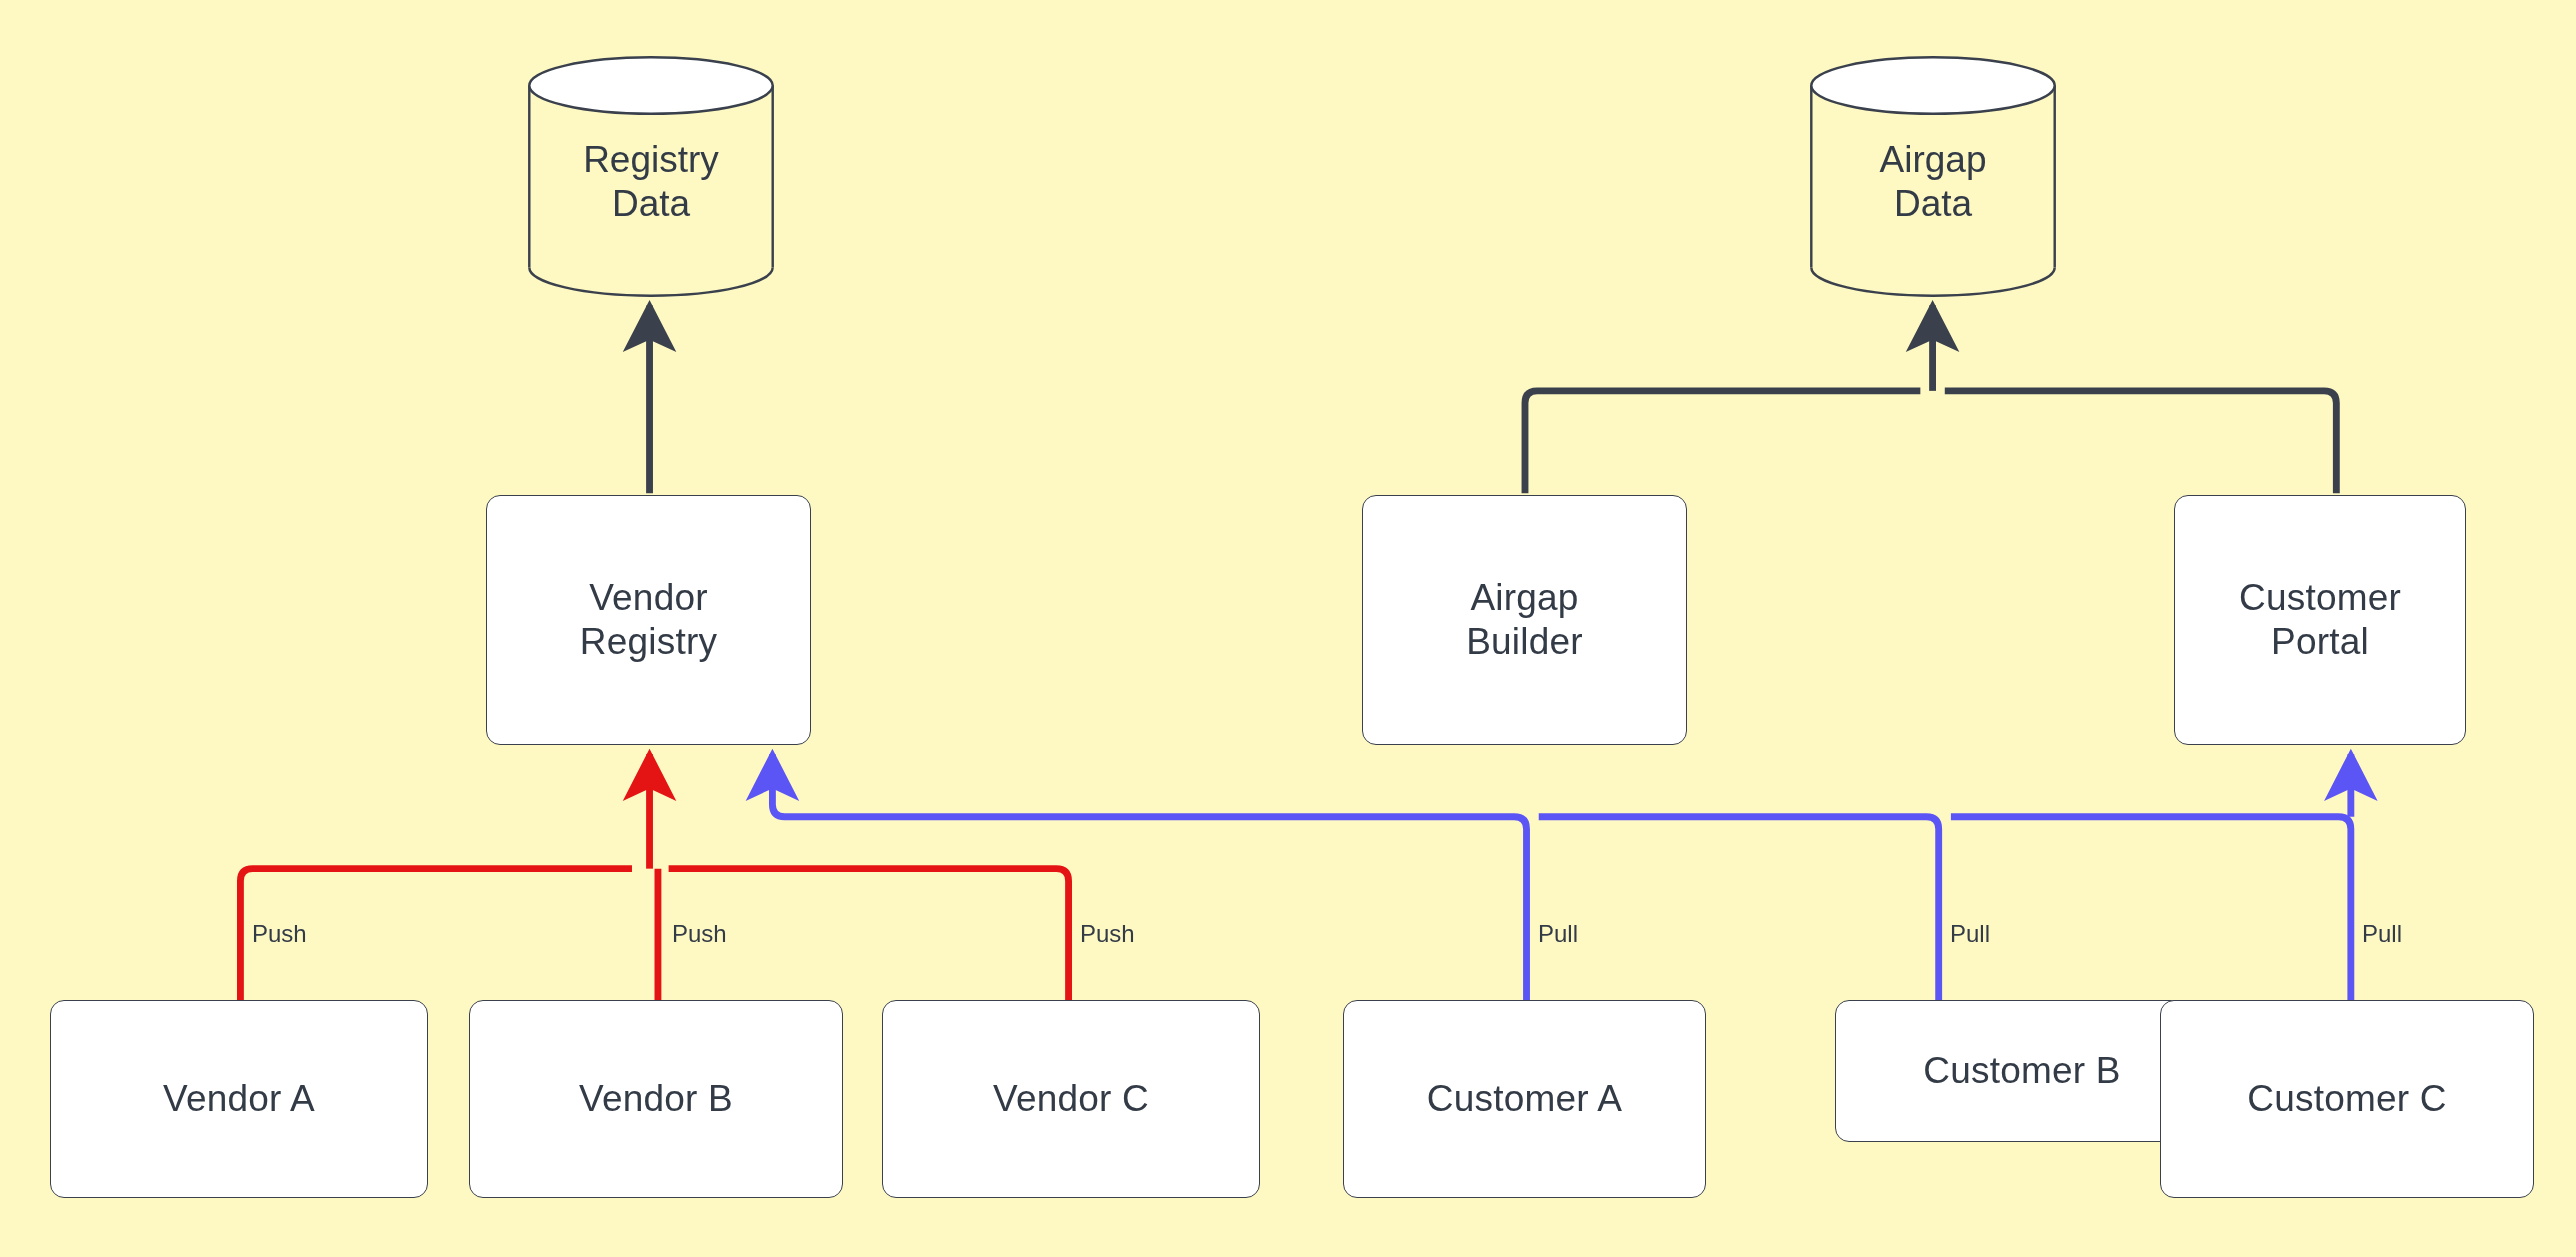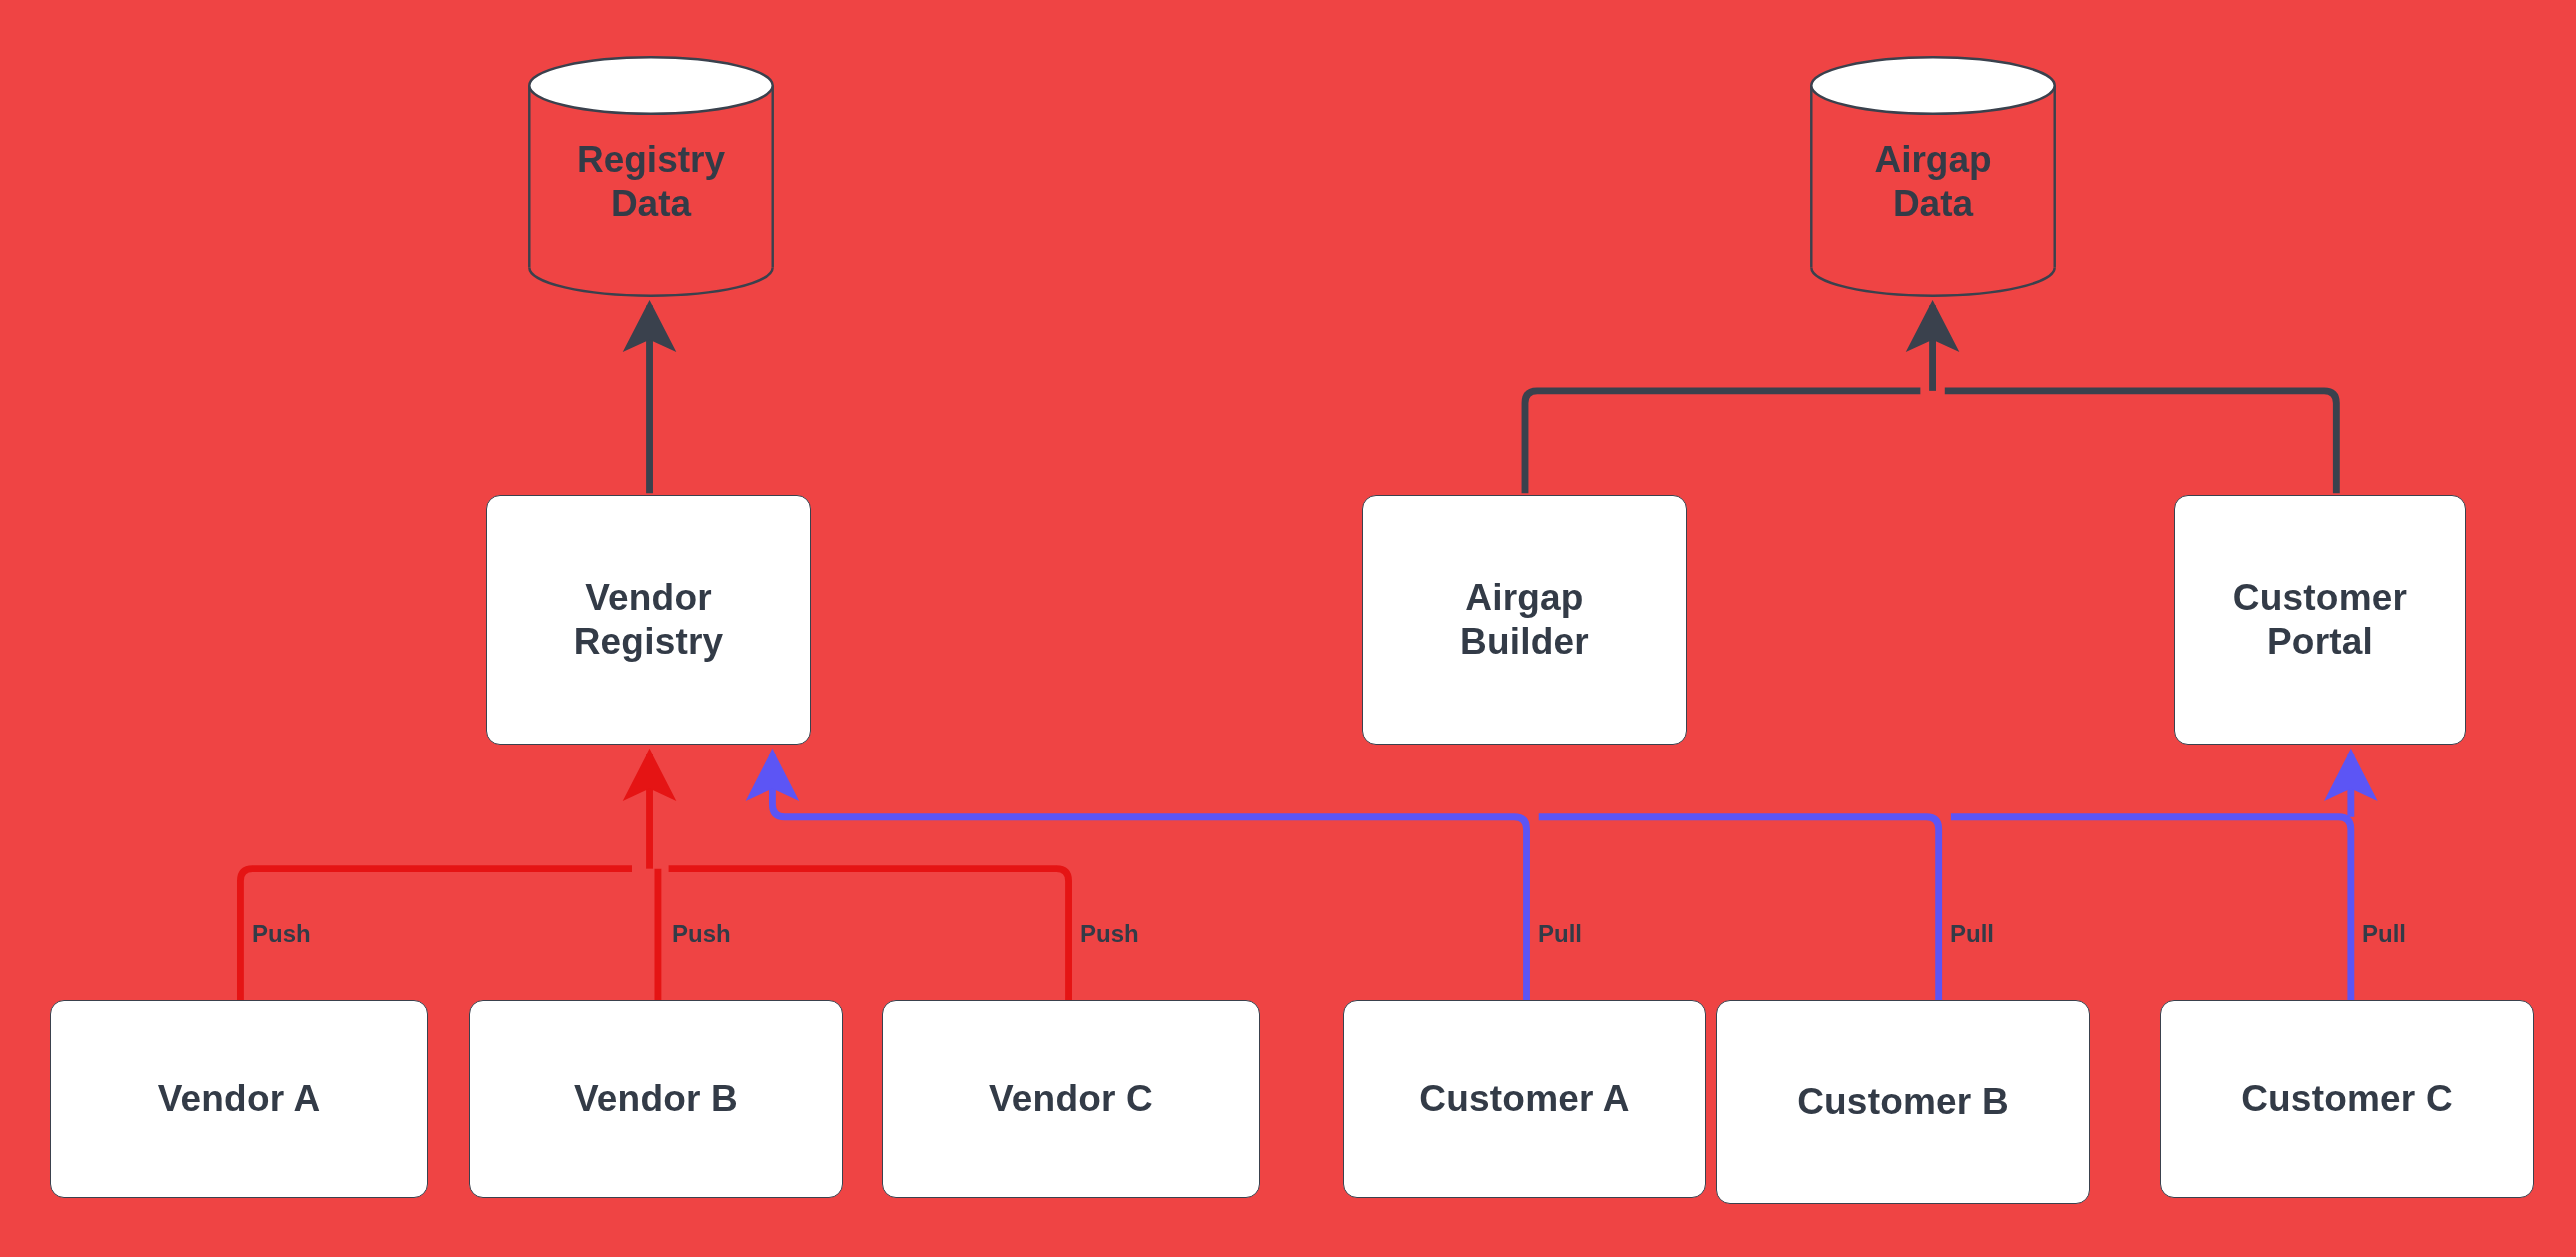"Registry" #stage { background: #ef4444 -> #fef9c3; font-weight: bold -> none }
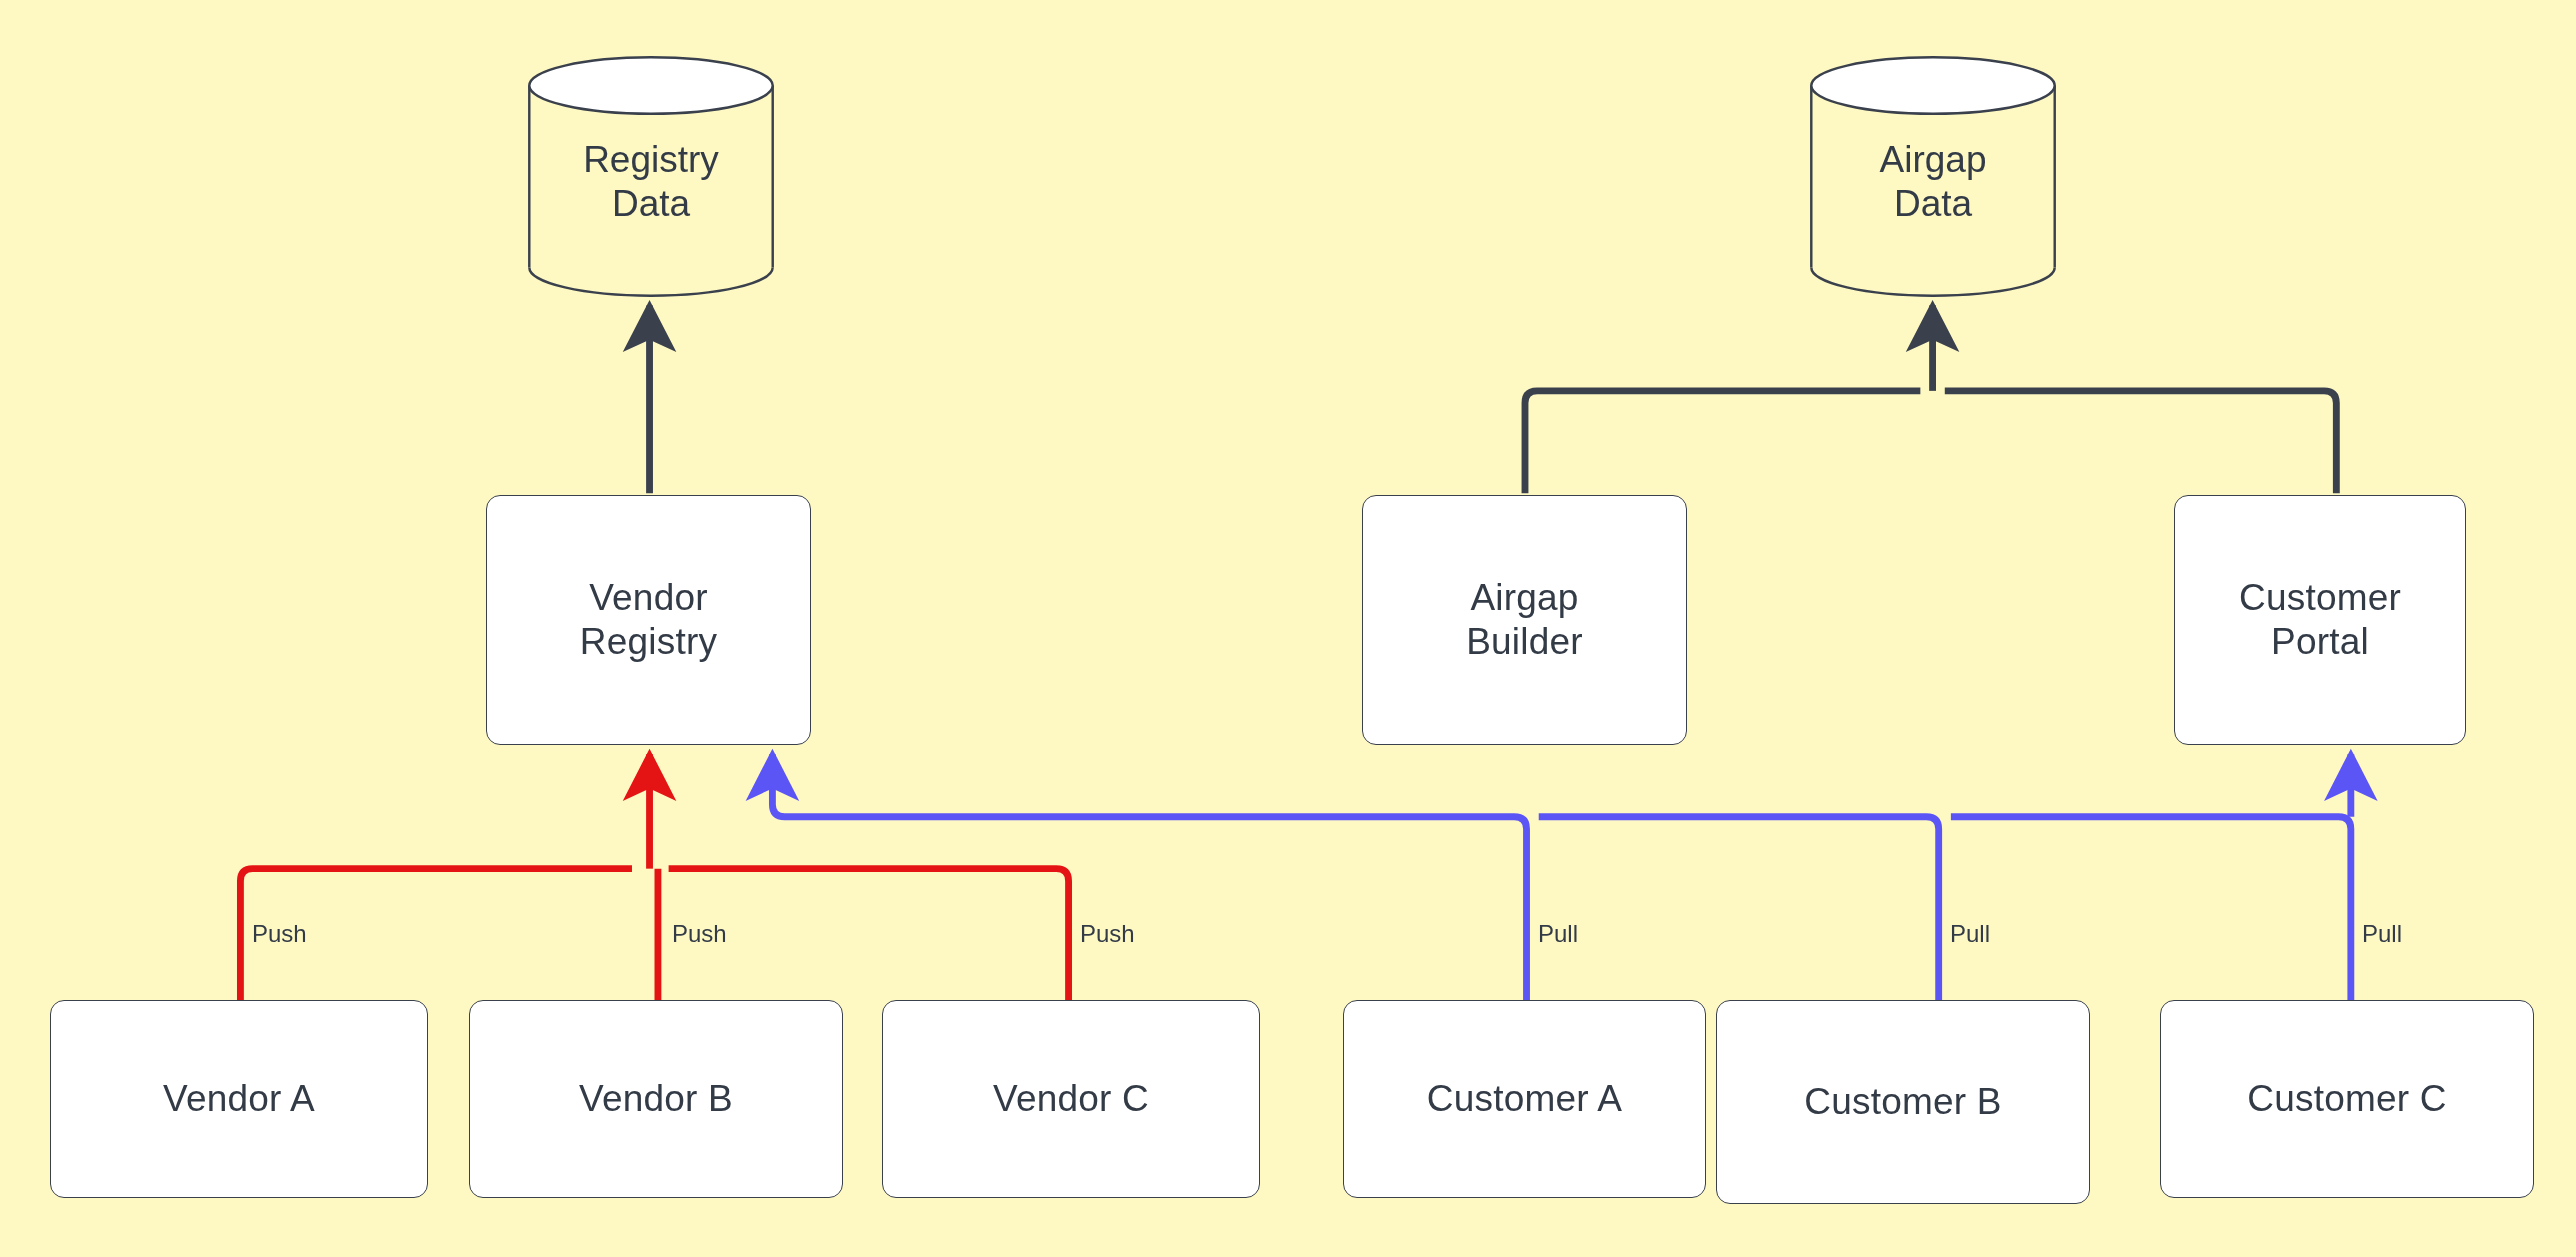"Customer B" div.node { height: 204px -> 142px; left: 1716px -> 1835px }
